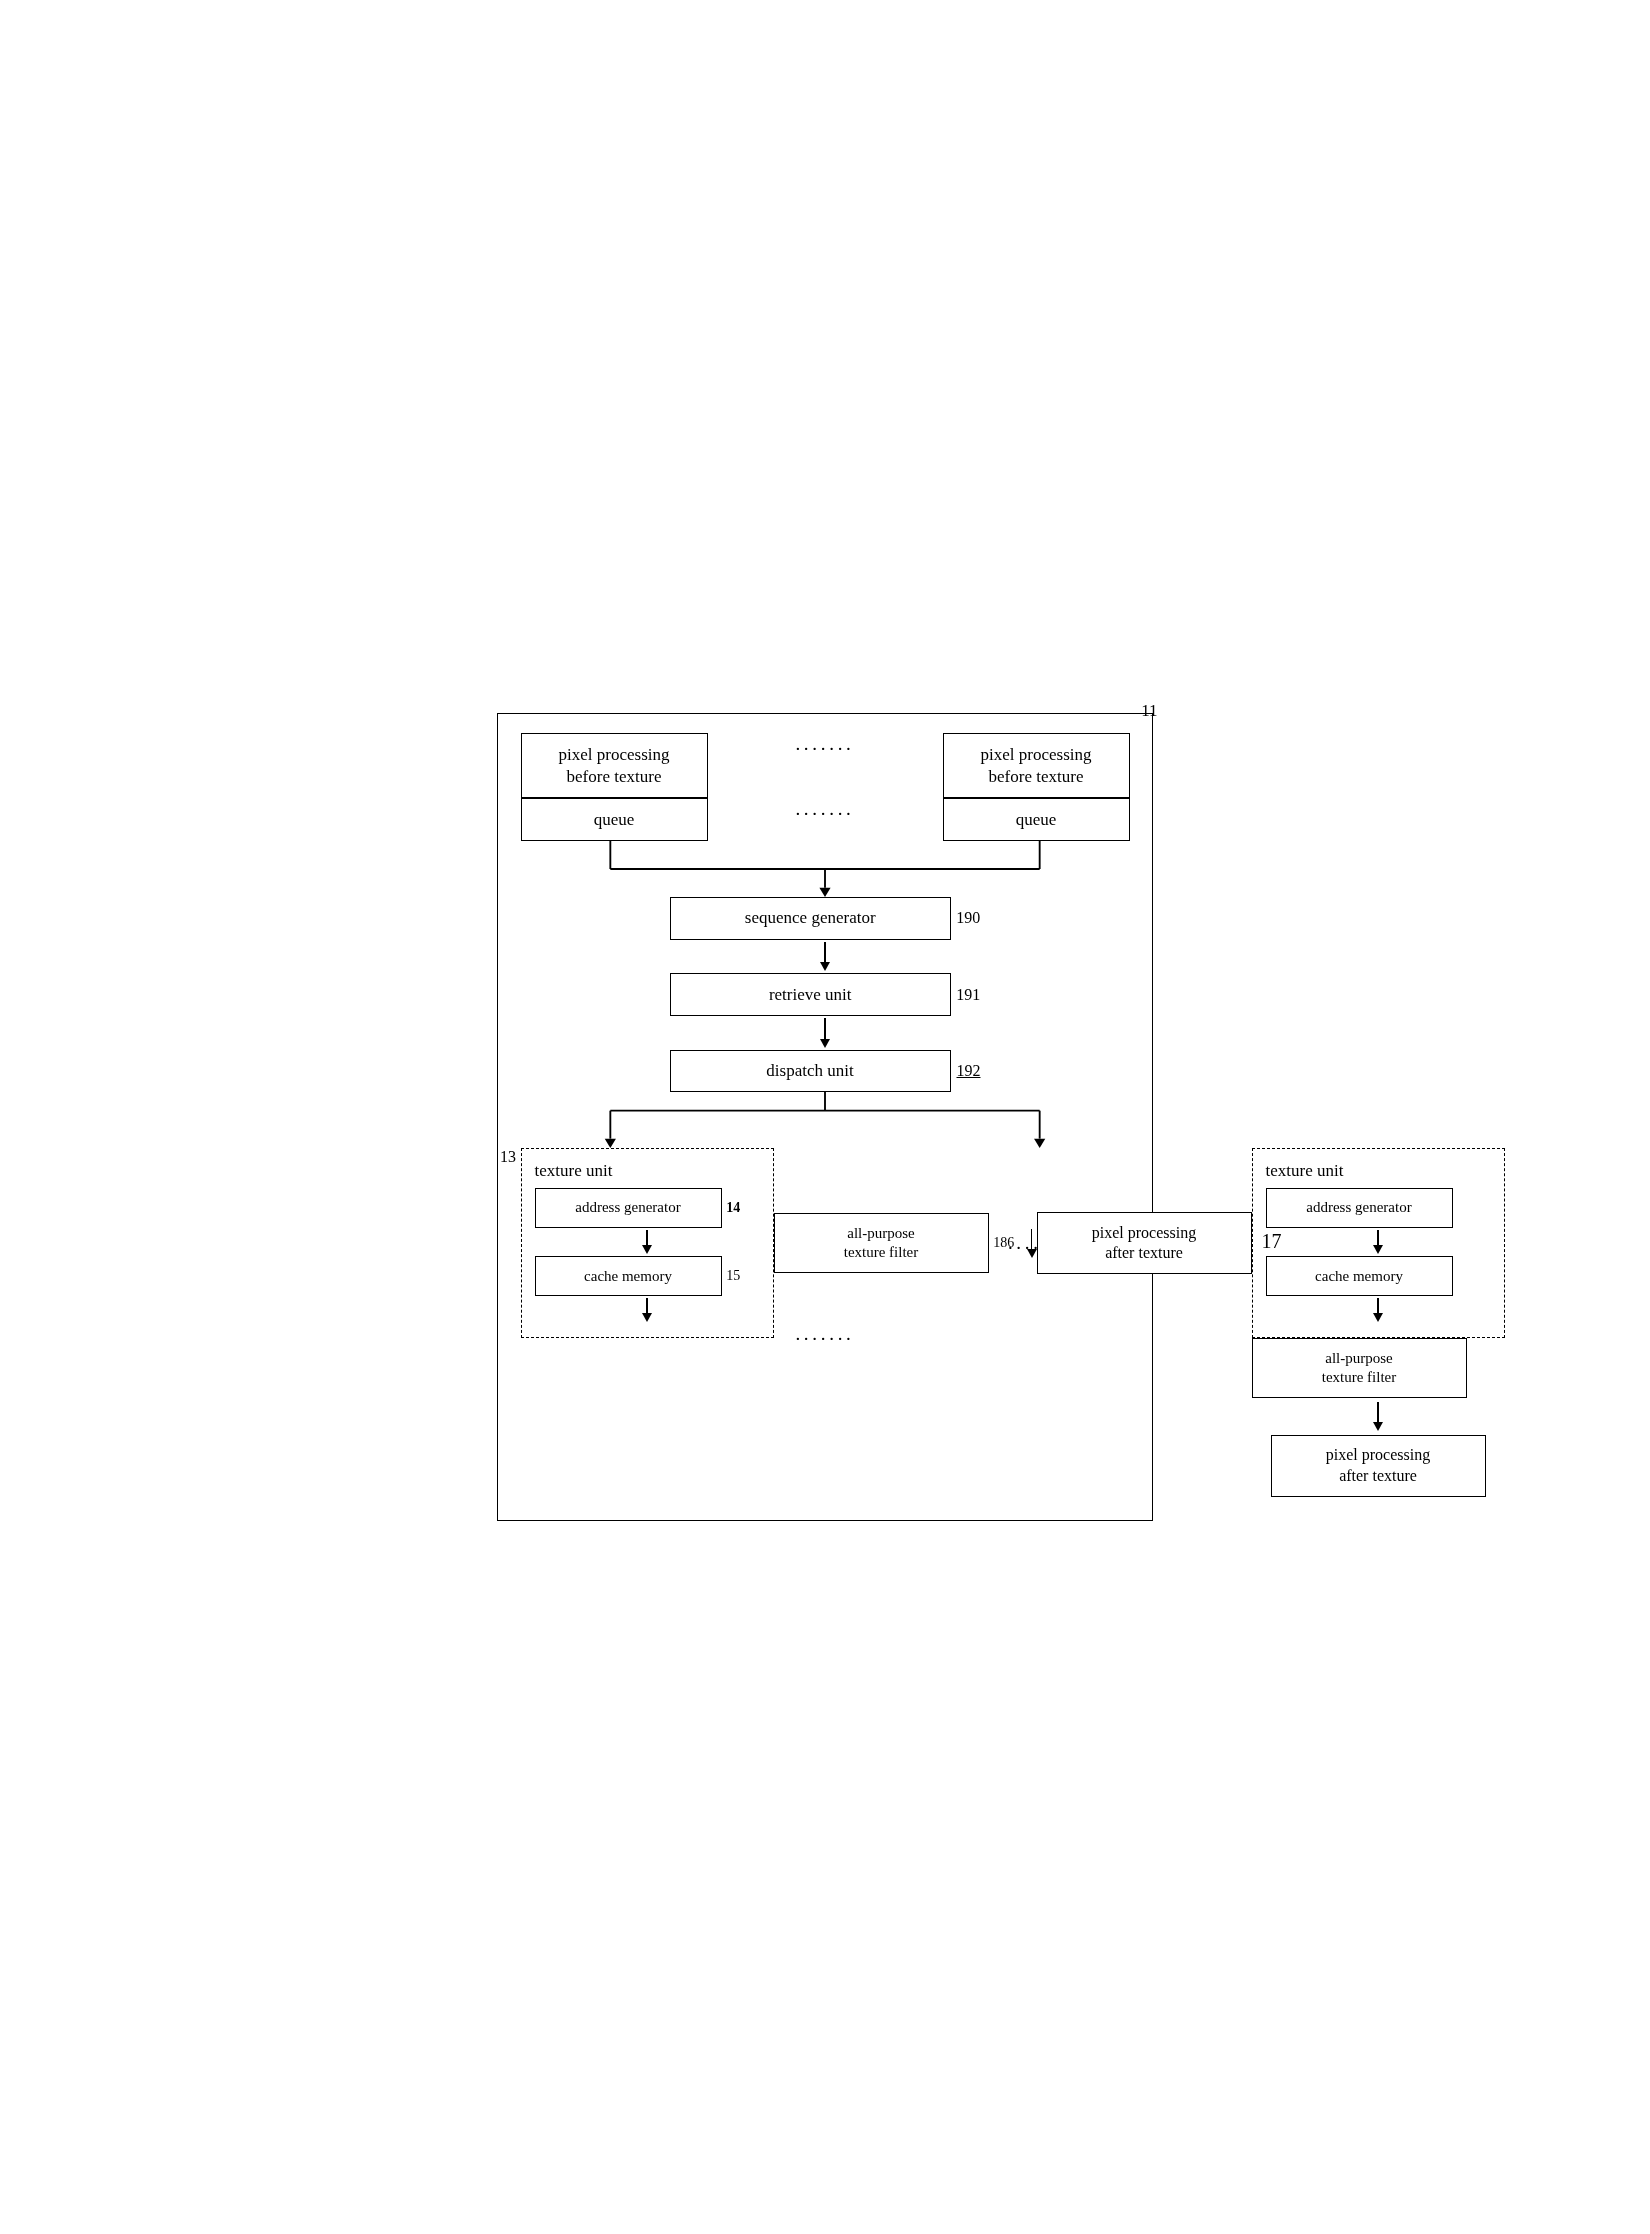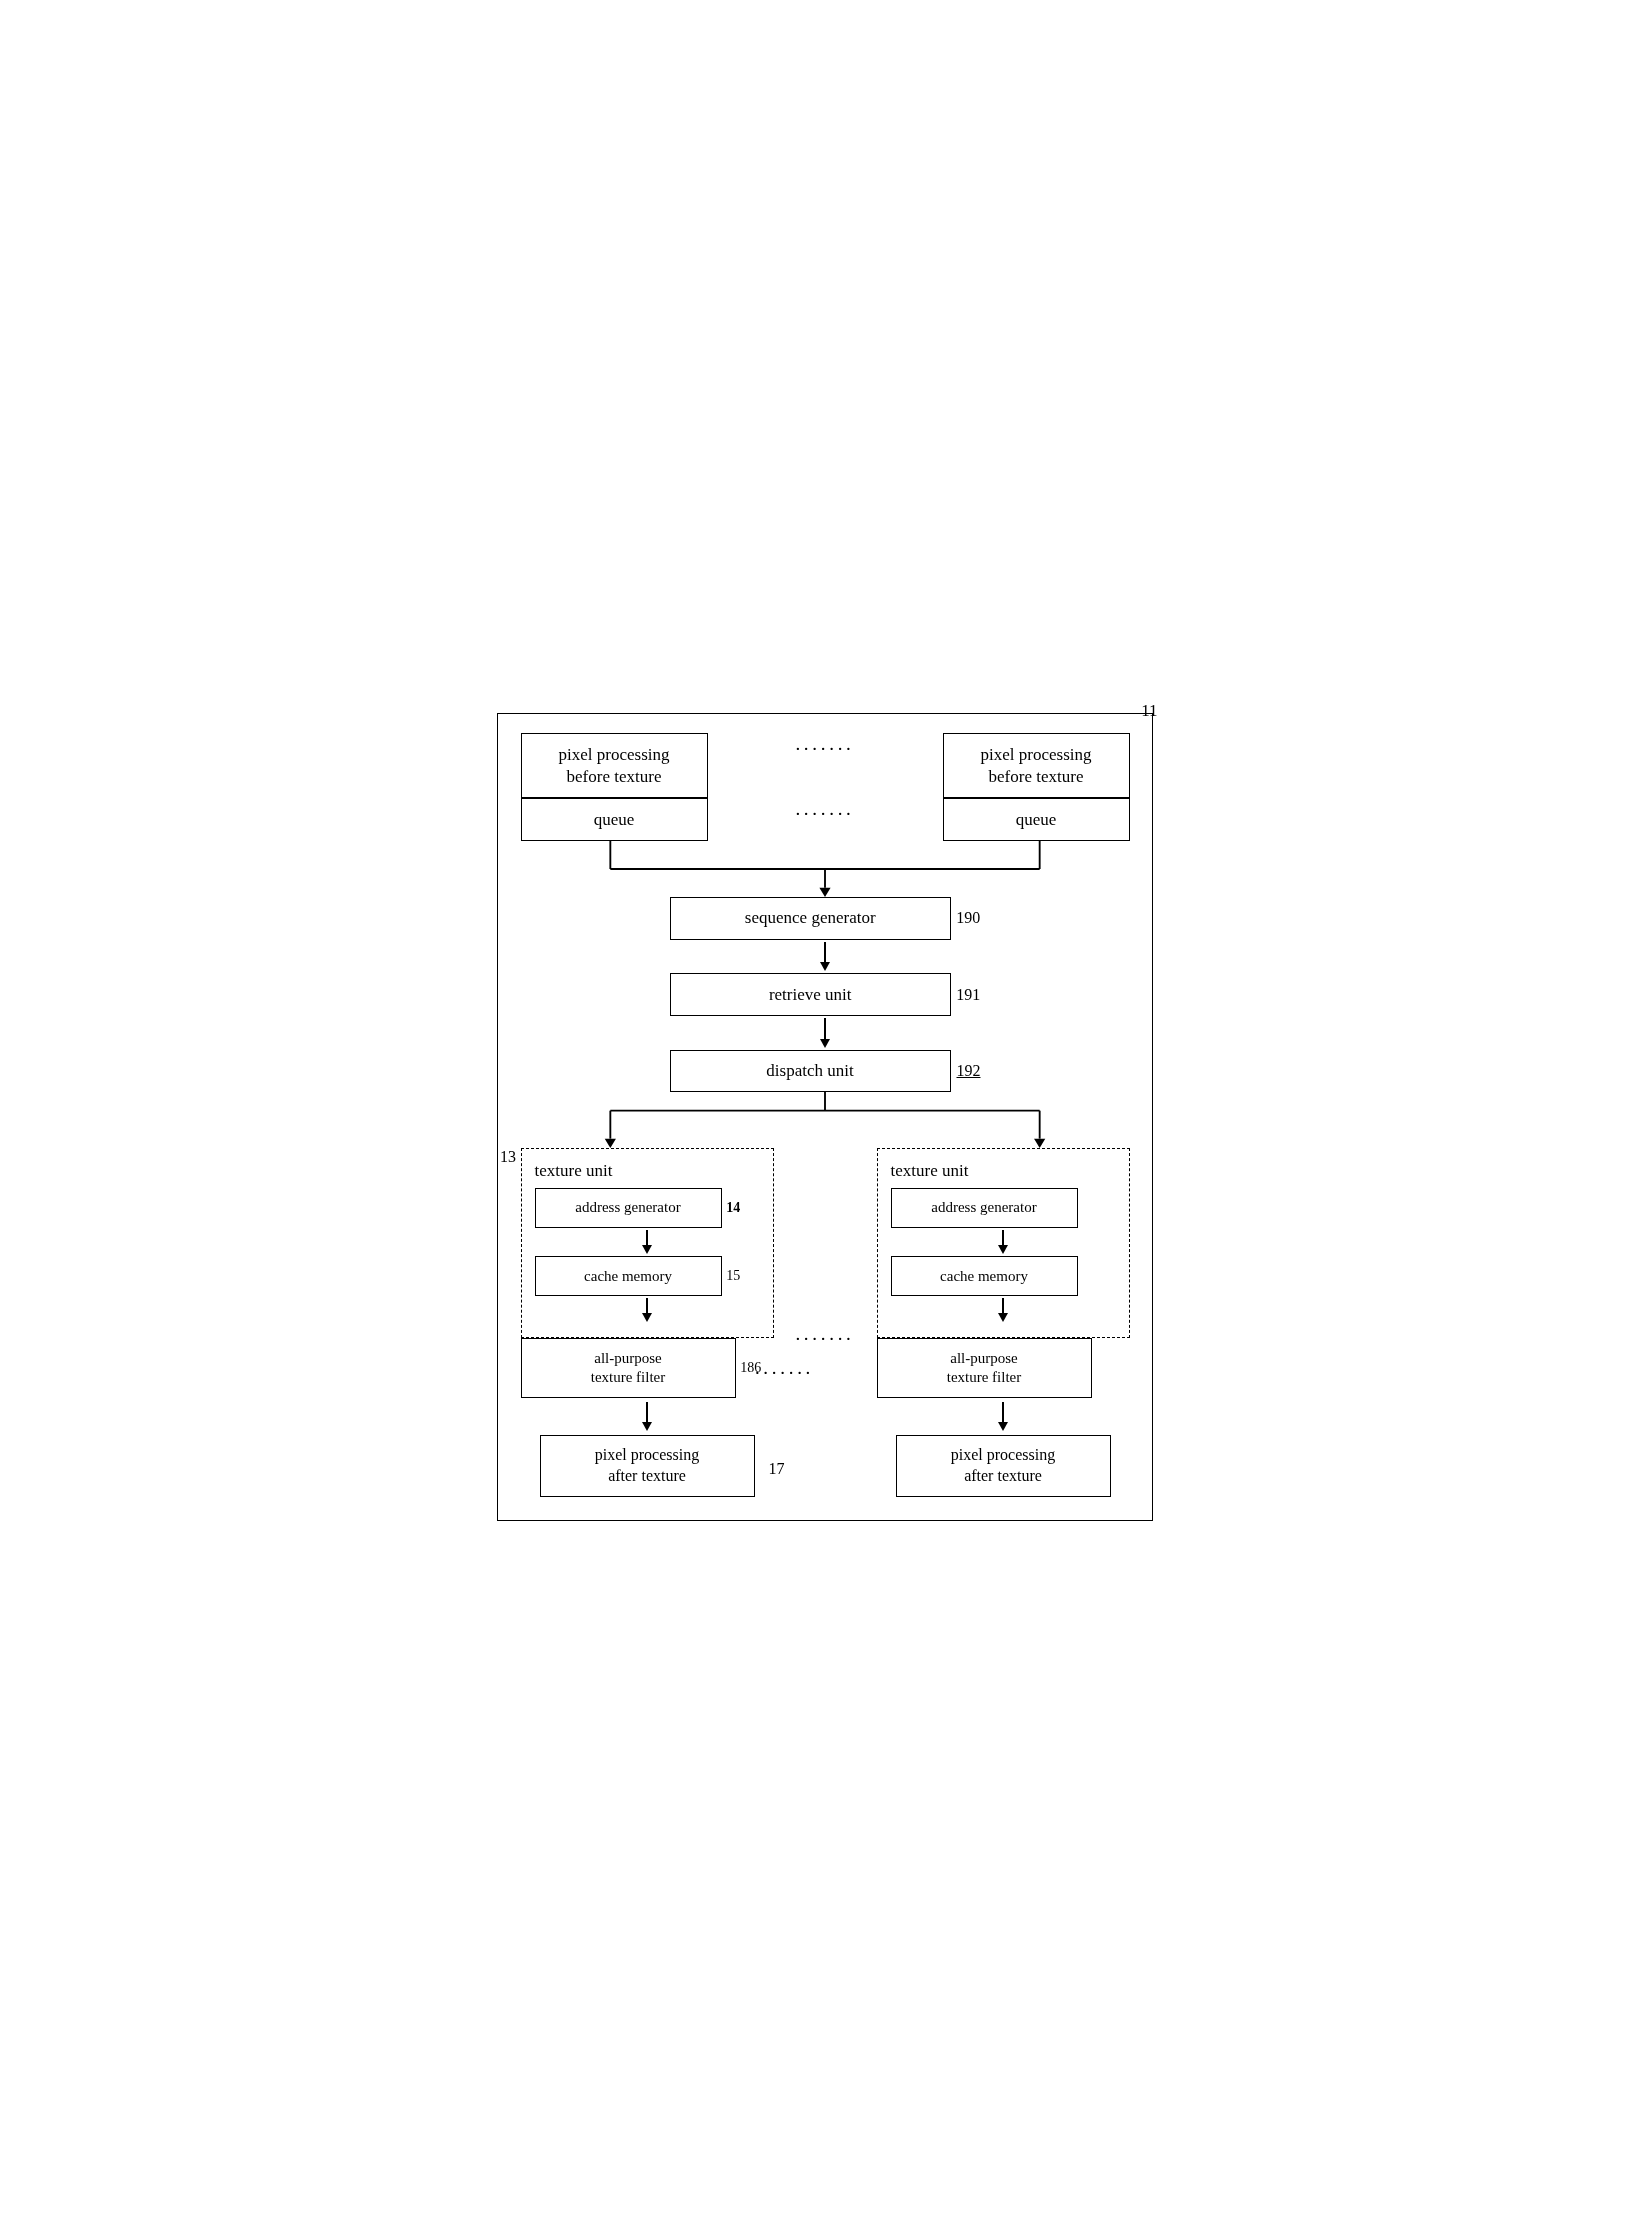"13" div { flex-direction: column -> row }
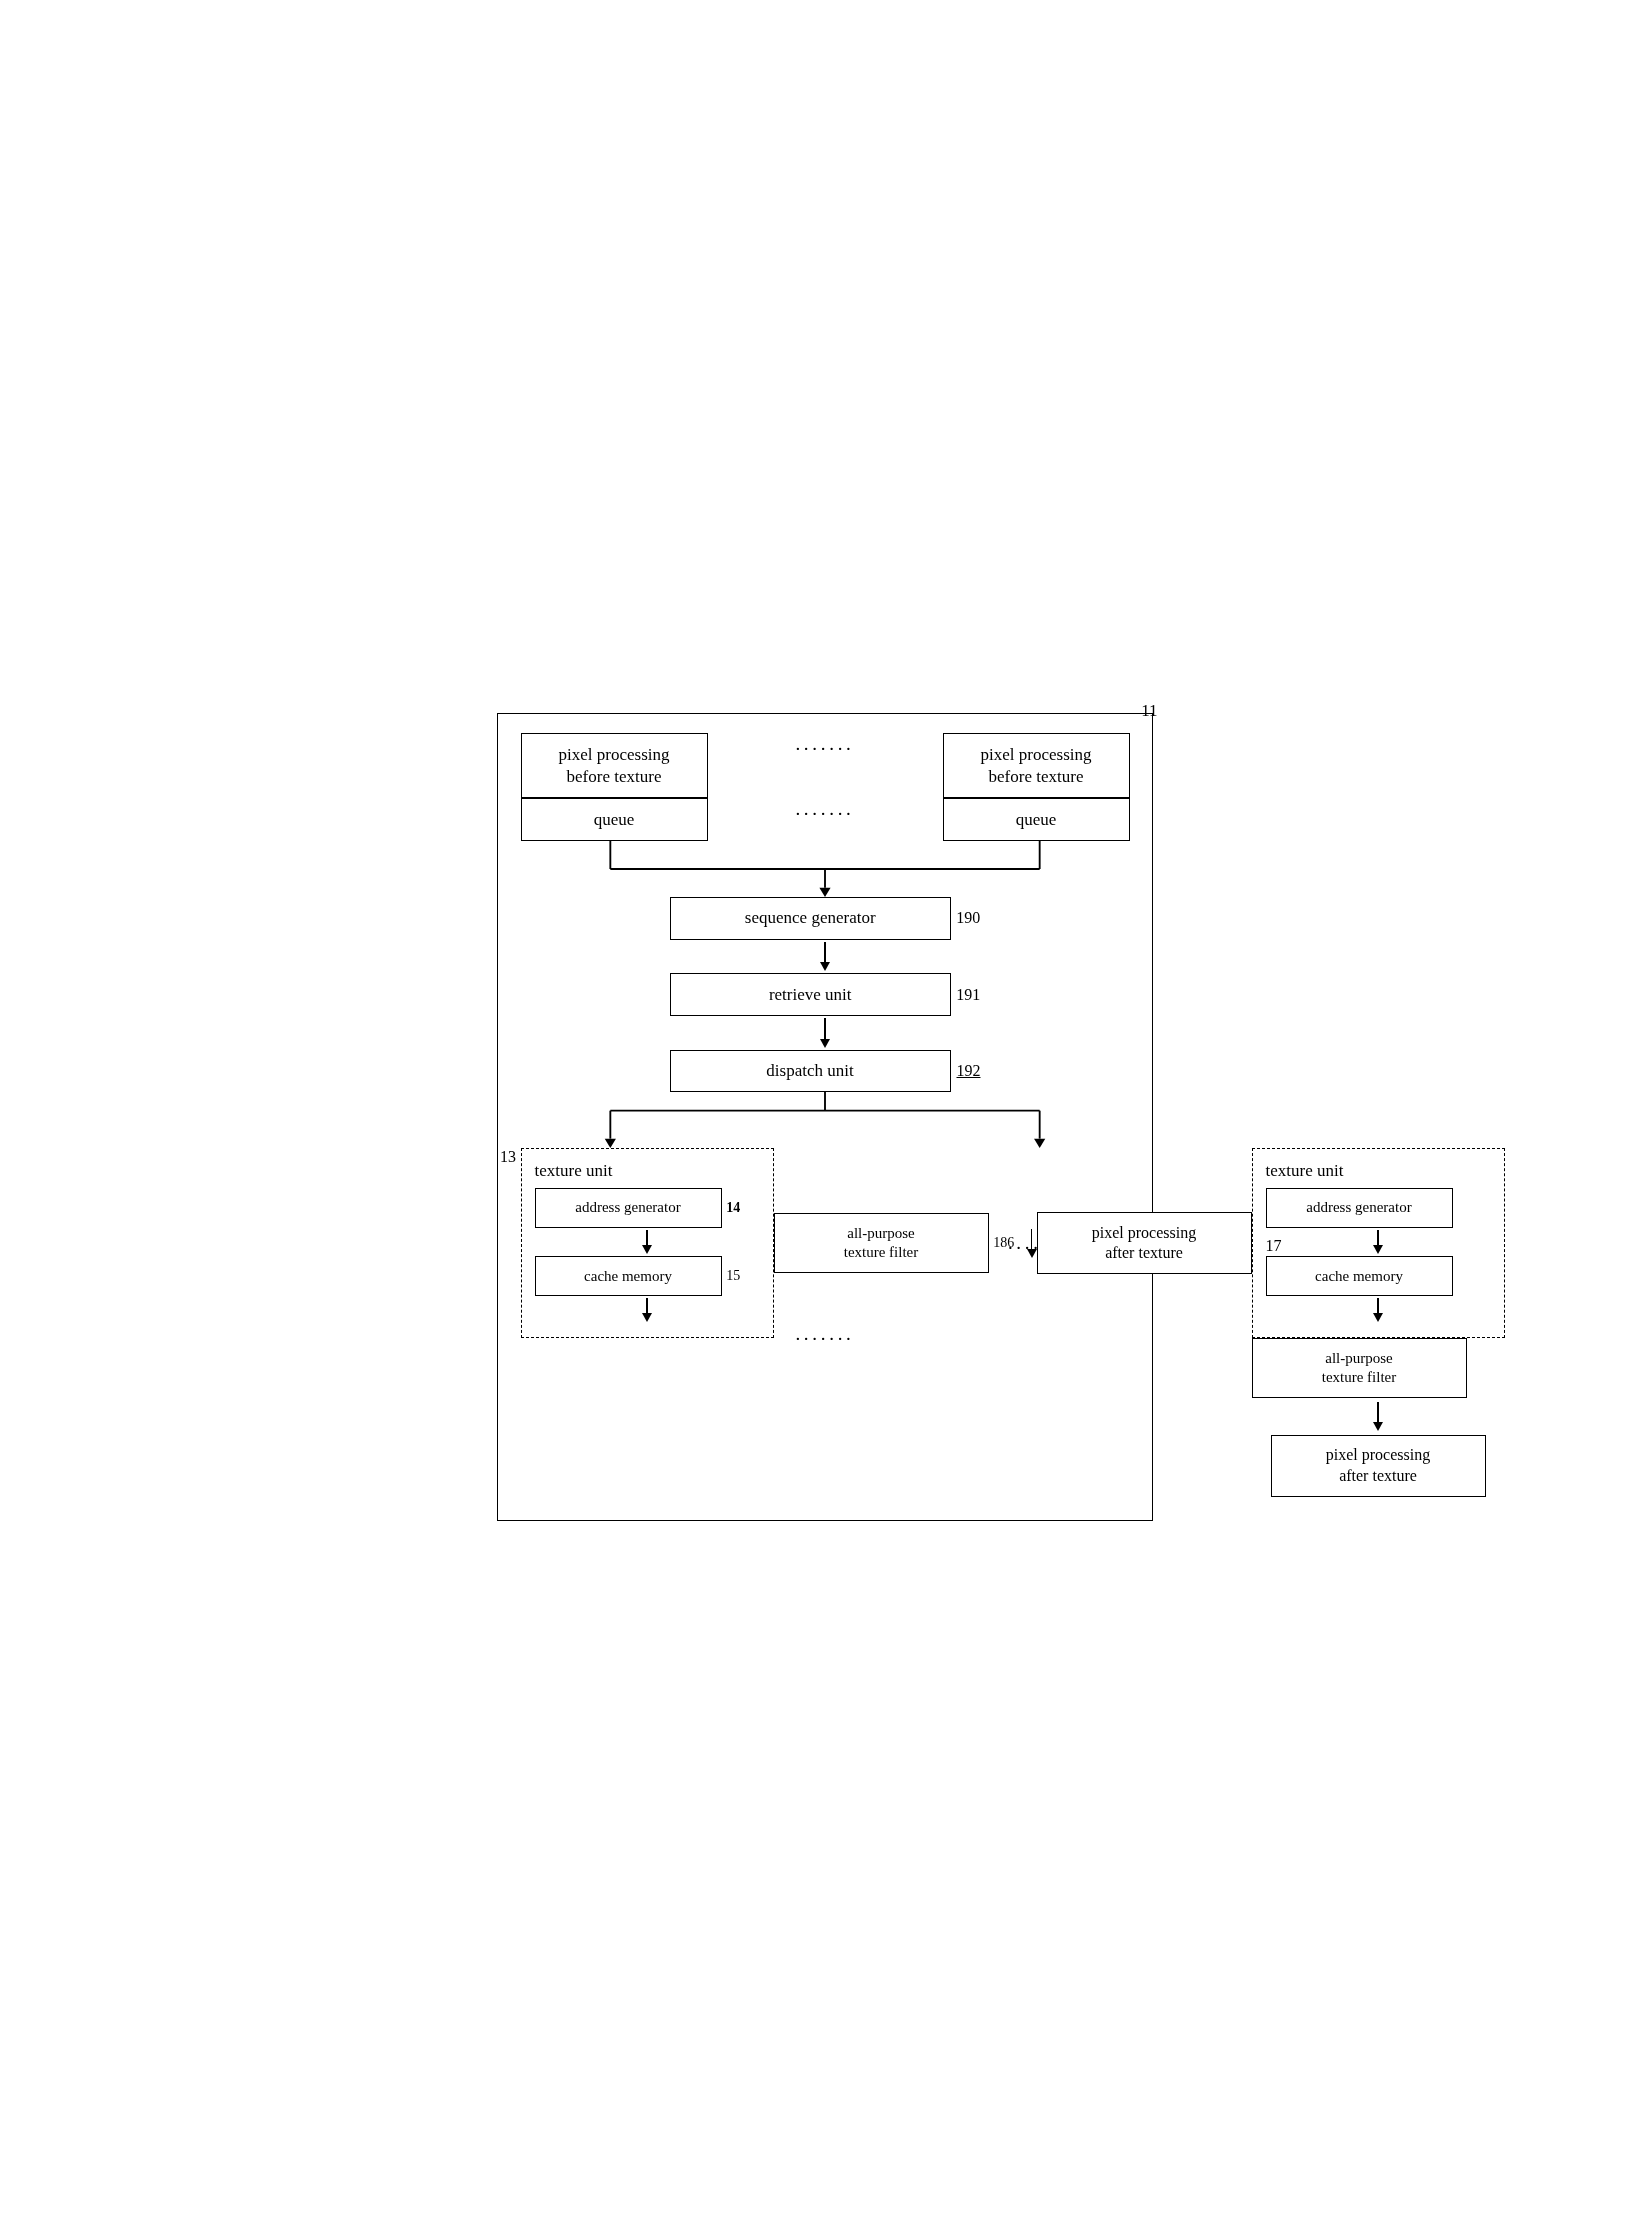"17" span { font-size: 16px -> 20px; top: 25px -> 18px }
